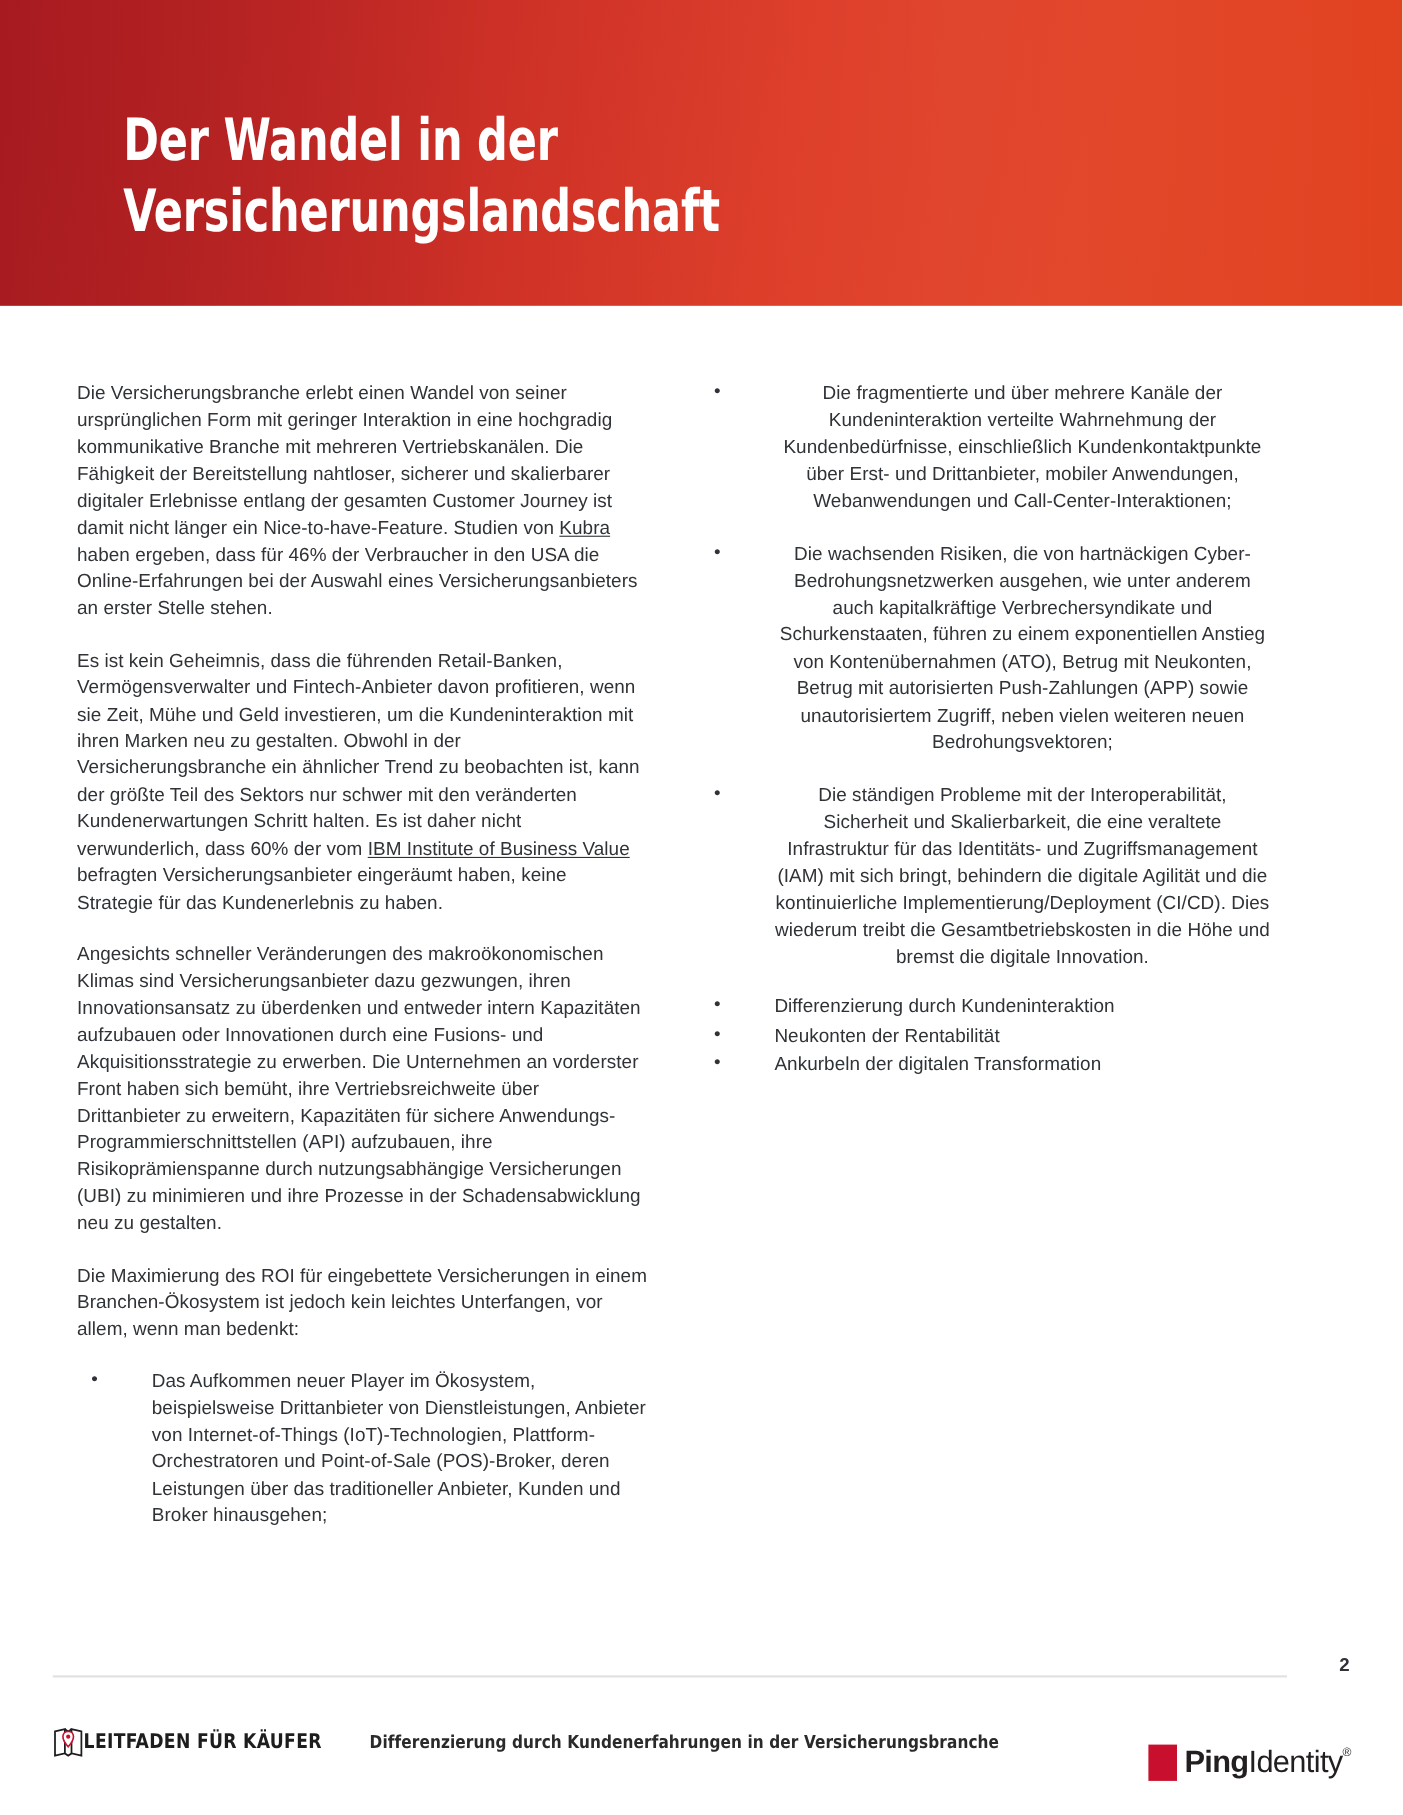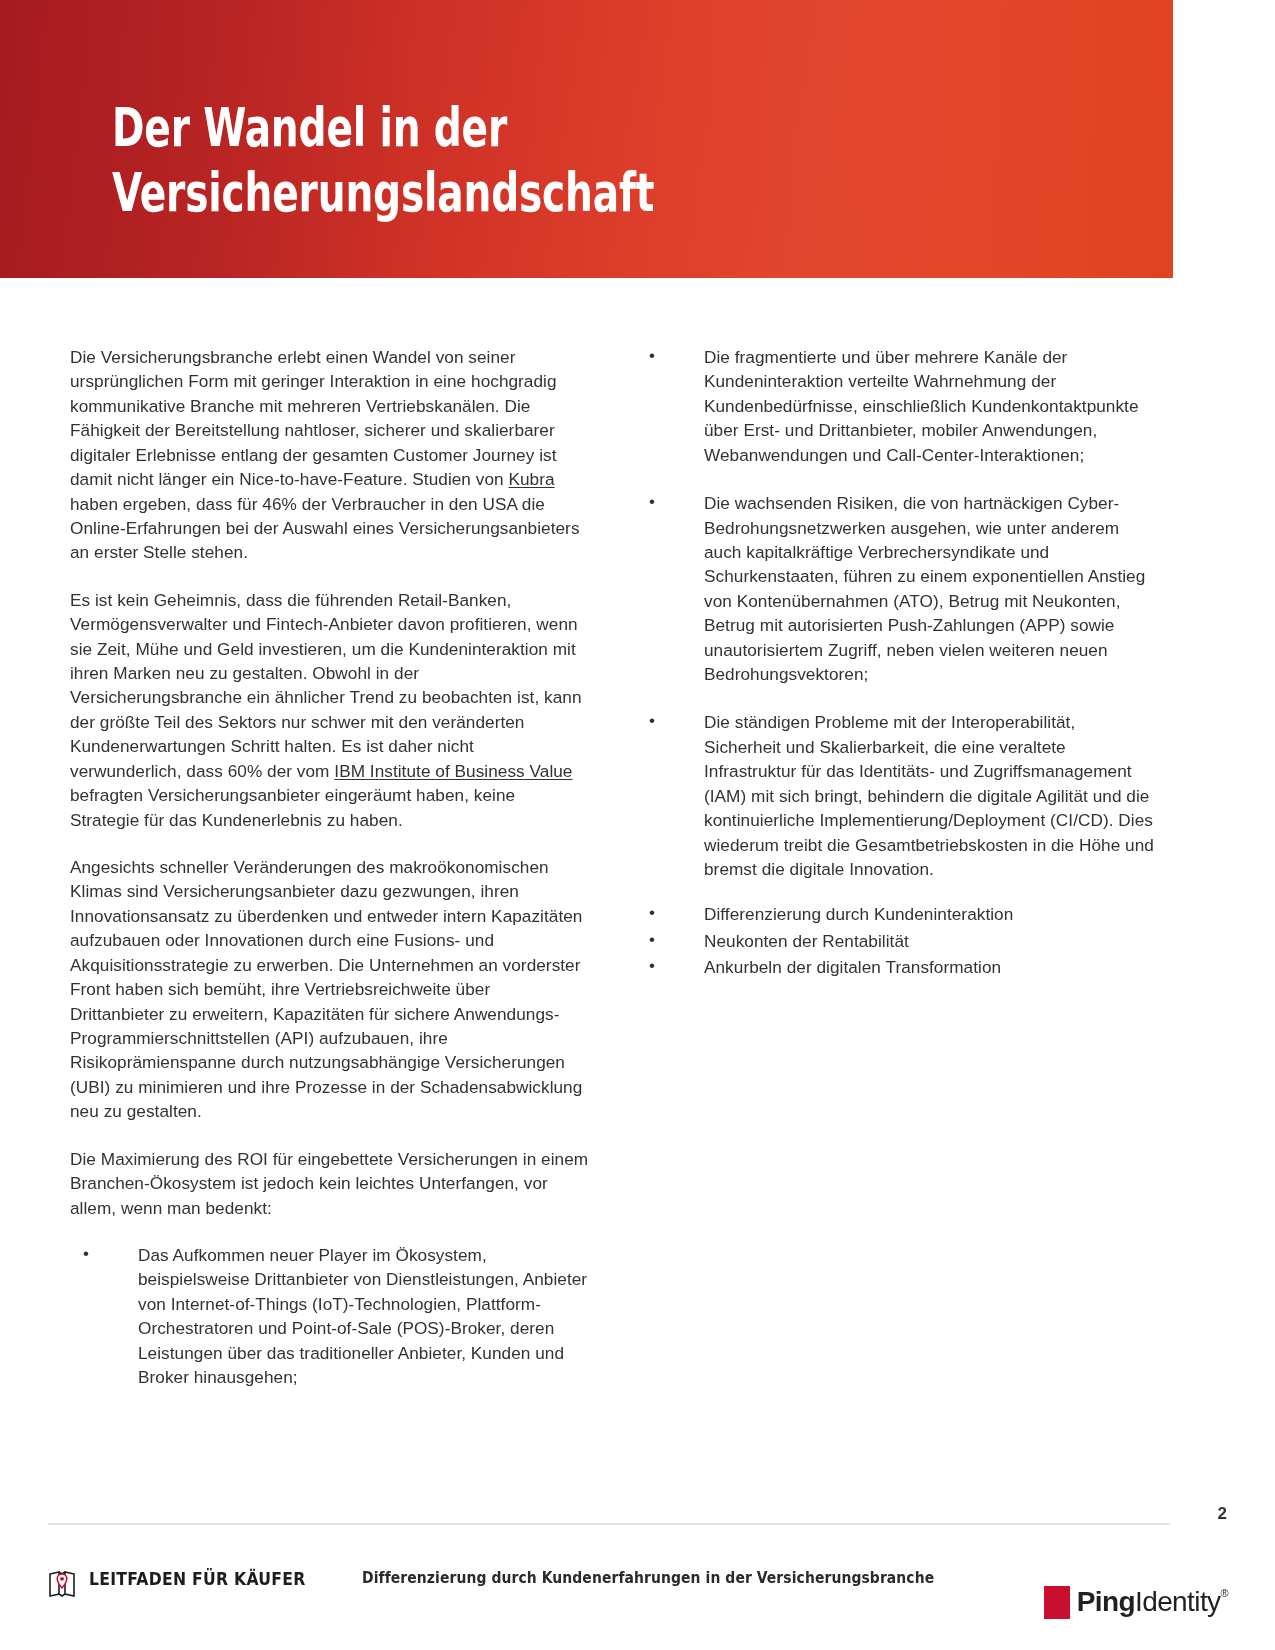"Der Wandel in der" .header-banner { width: 1173px -> 1275px }
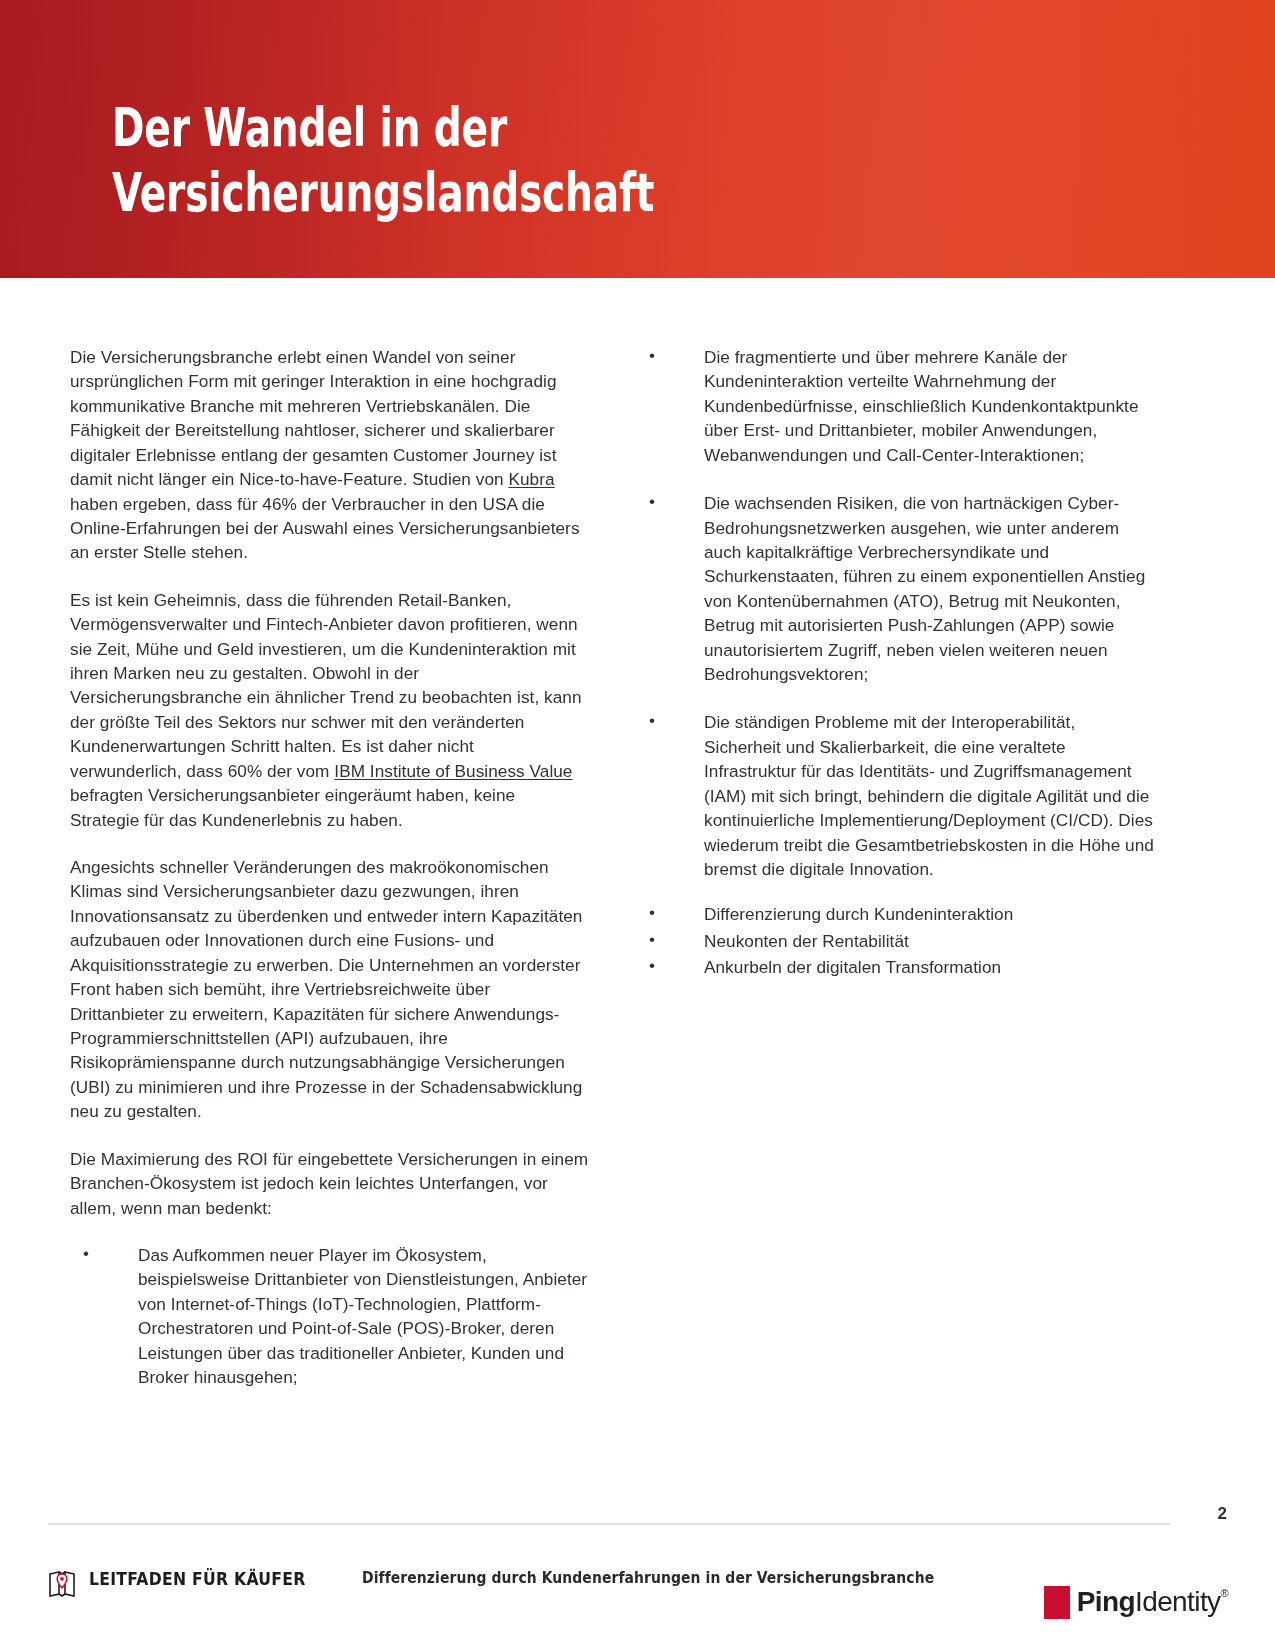"Die fragmentierte und über mehrere" ul.bullets { text-align: none -> center }
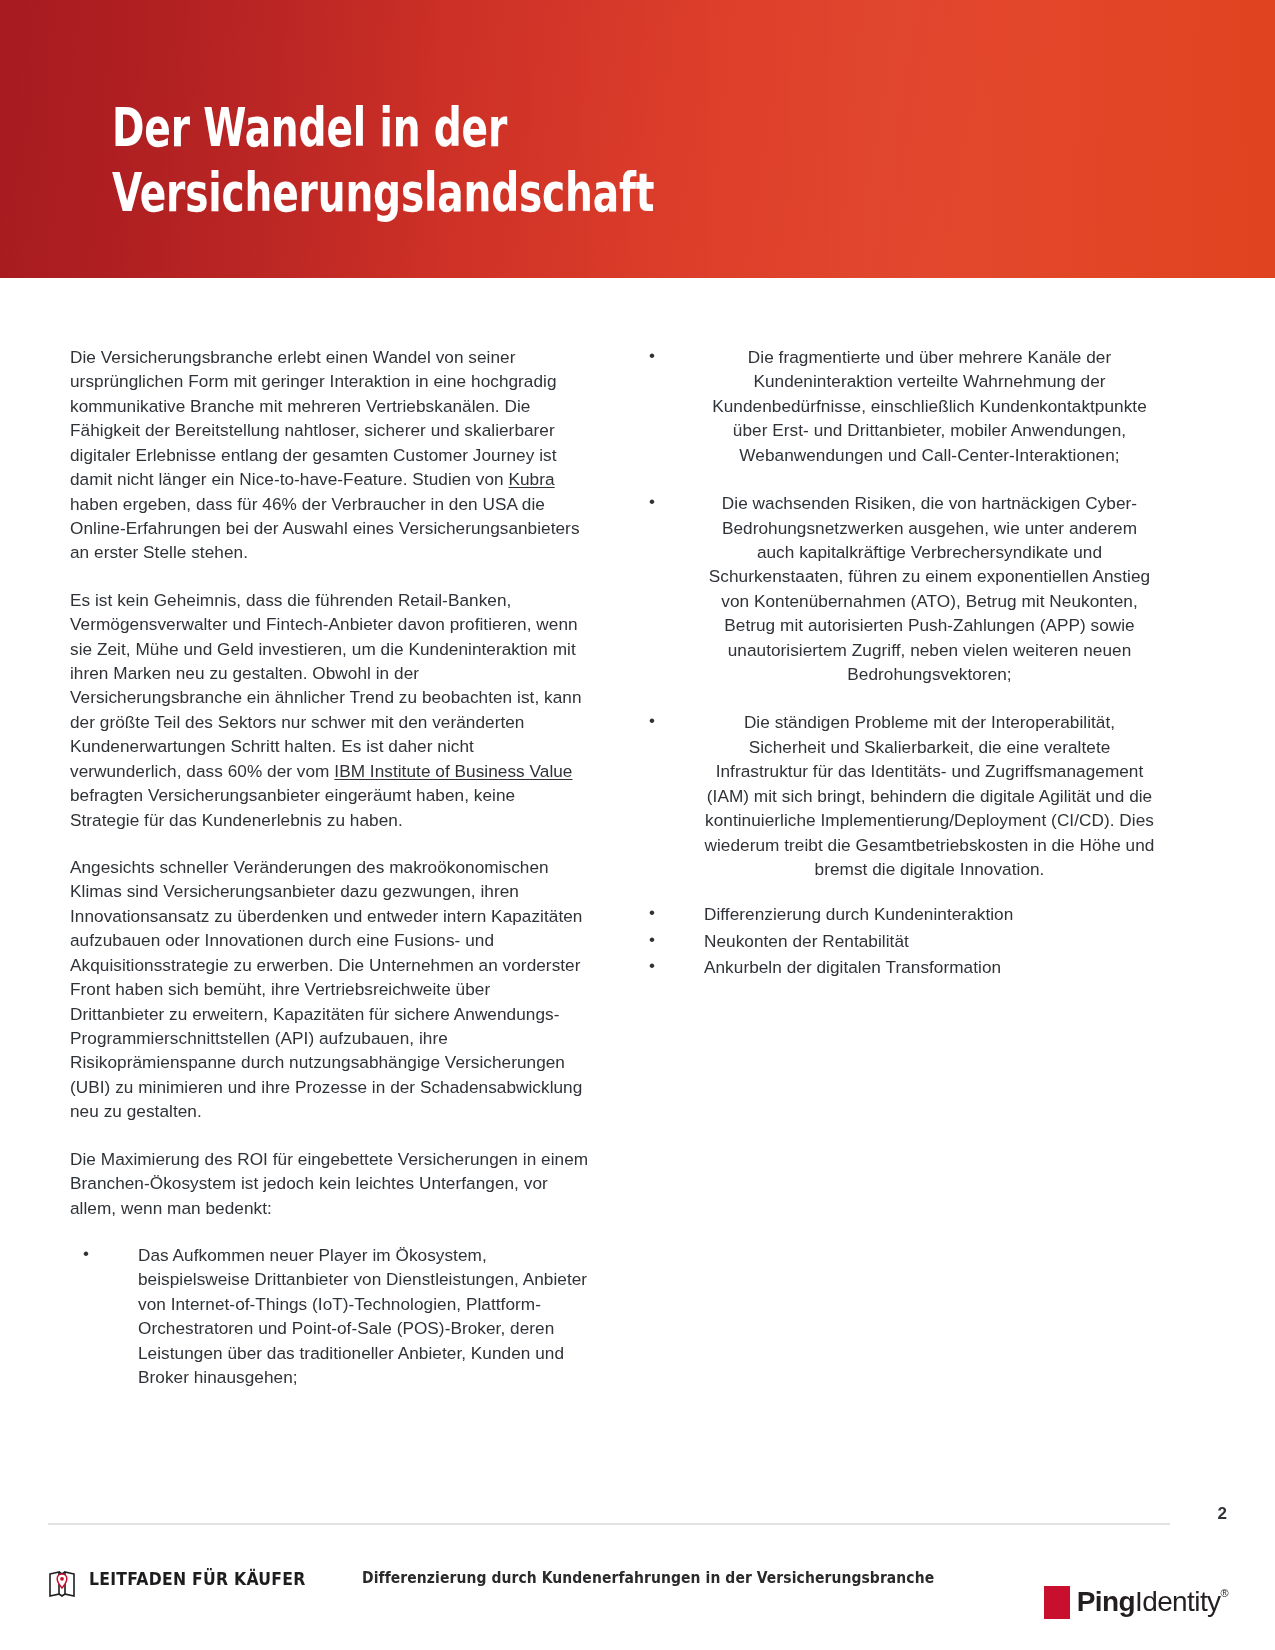"LEITFADEN FÜR KÄUFER" .footer-left { align-items: none -> center; gap: 13px -> none }
